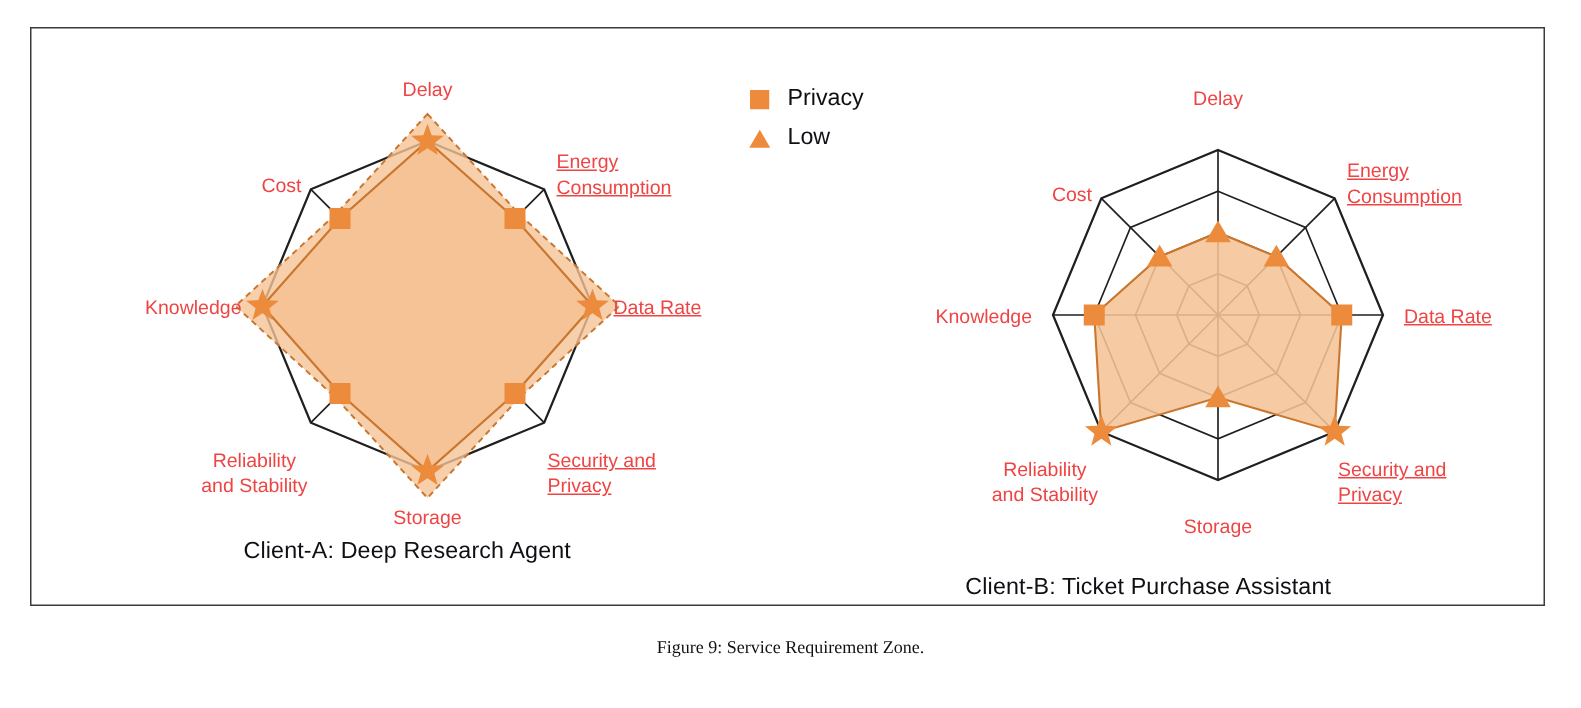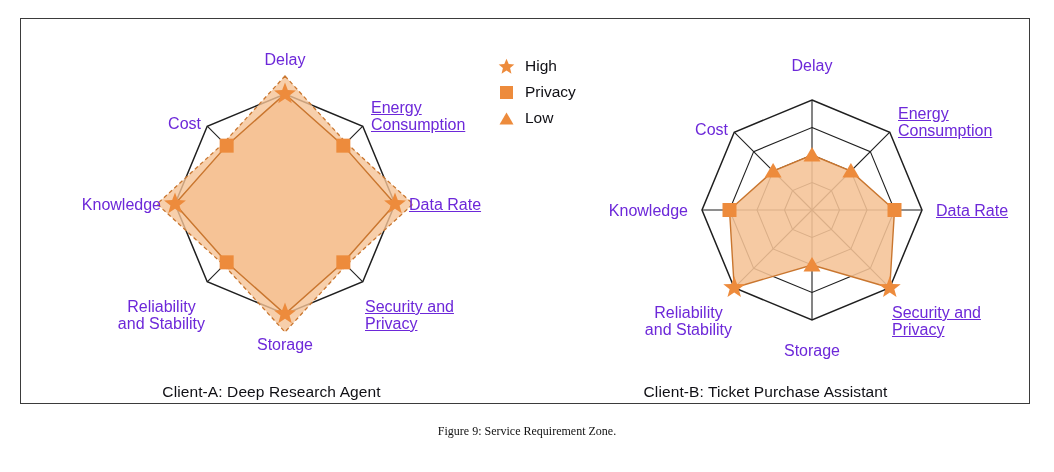"Delay" .axis-label { color: #6d28d9 -> #ef4444; font-size: 16px -> 13px }
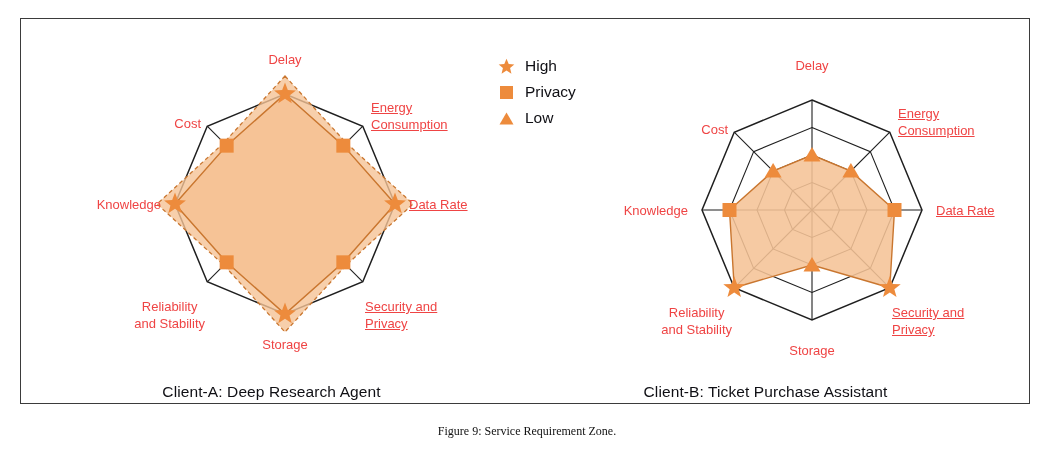"High" div.legend-row { html: <div> <span> <svg> <polygon></polygon> </svg> </span> <span>High</span> </div> -> none }
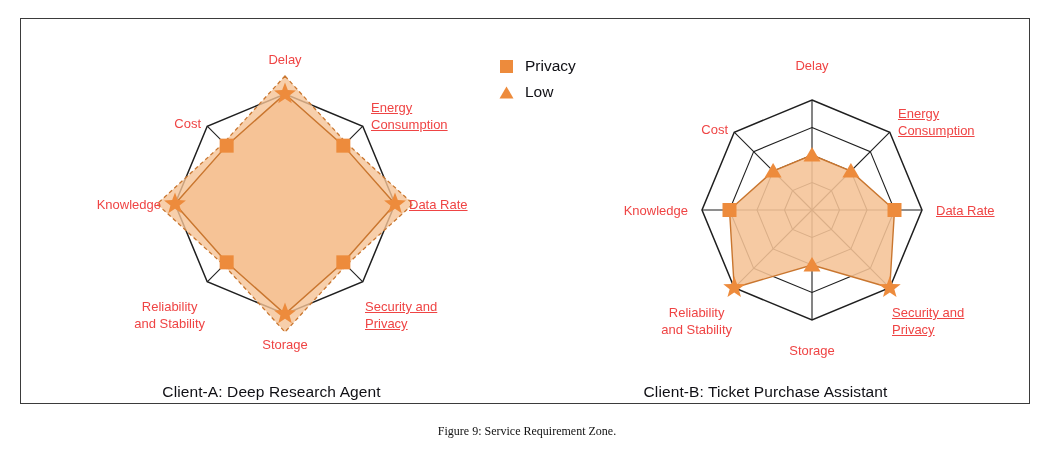"Client-A: Deep Research Agent" div.chart-caption { top: 364px -> 340px }
